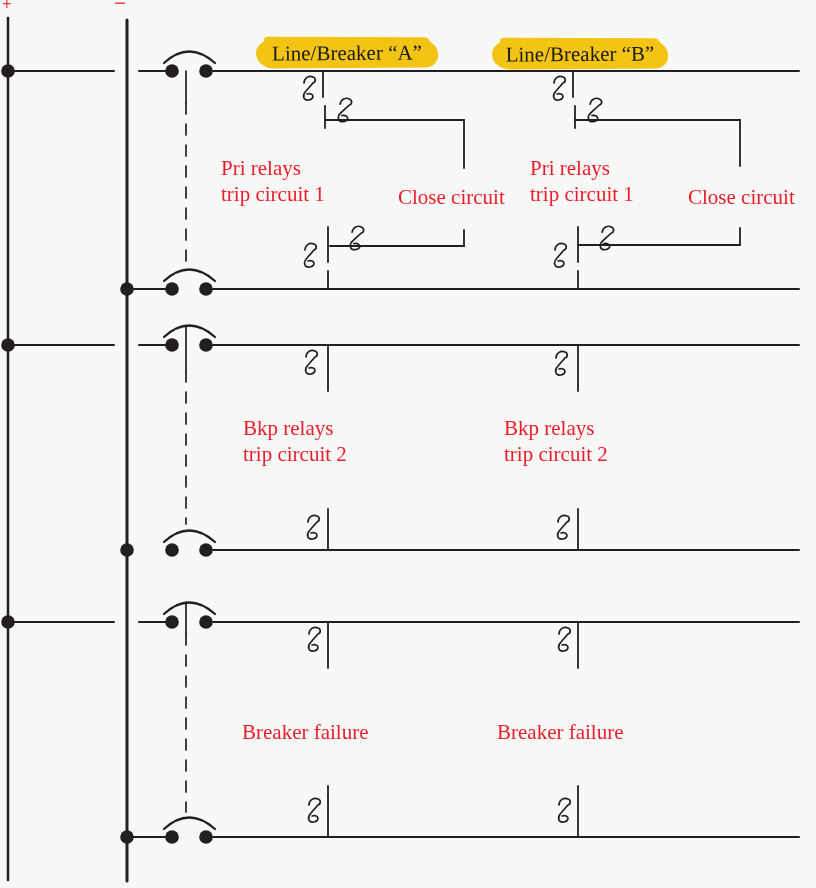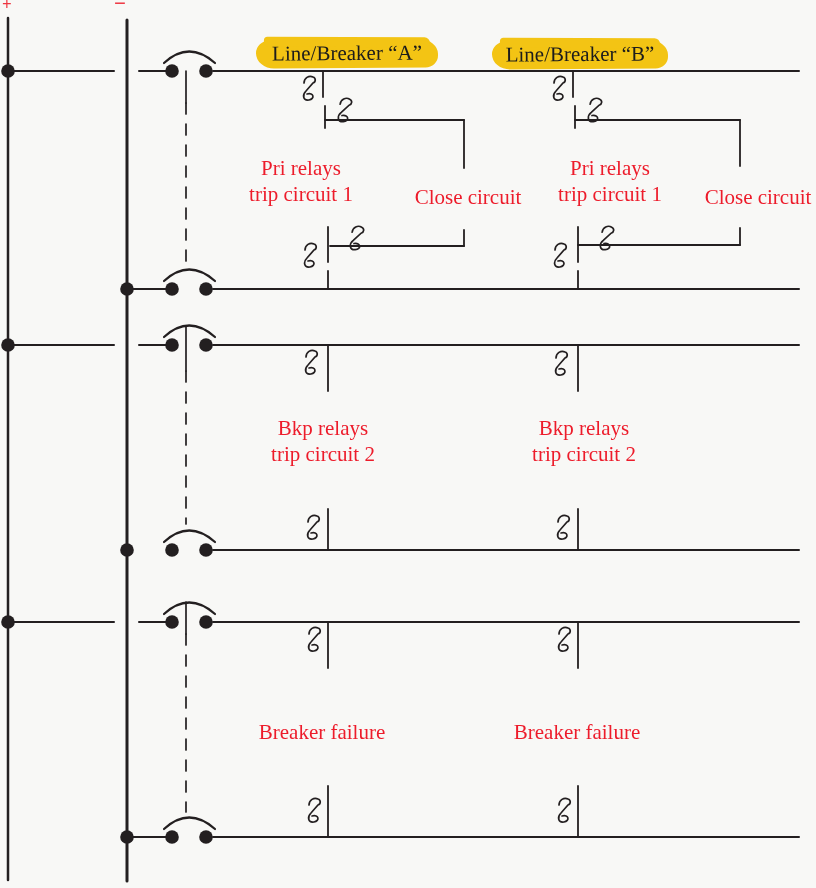"Pri relays" .txt { text-align: center -> none }
